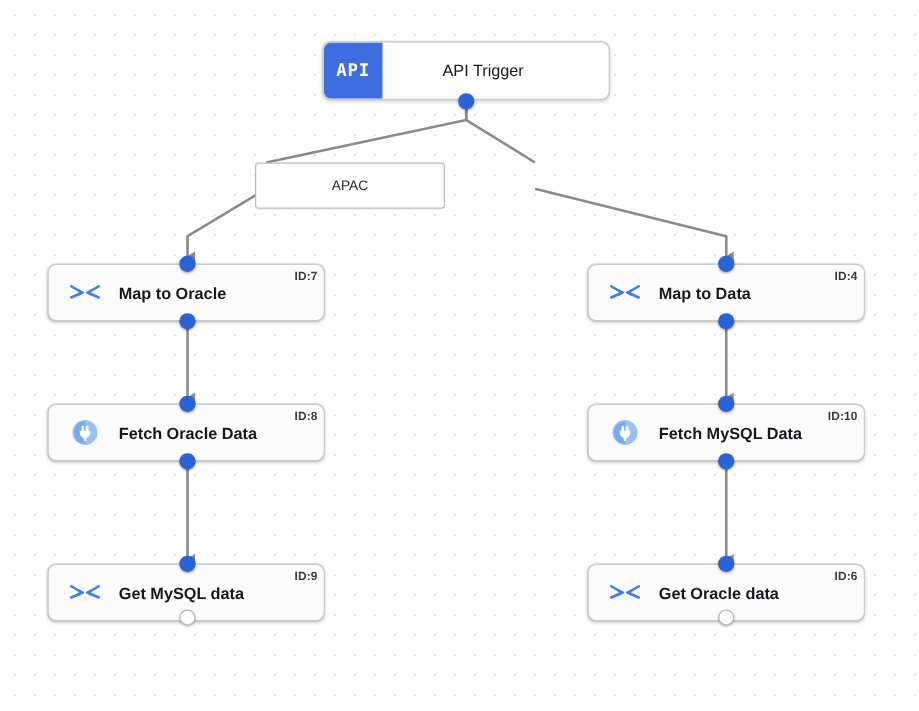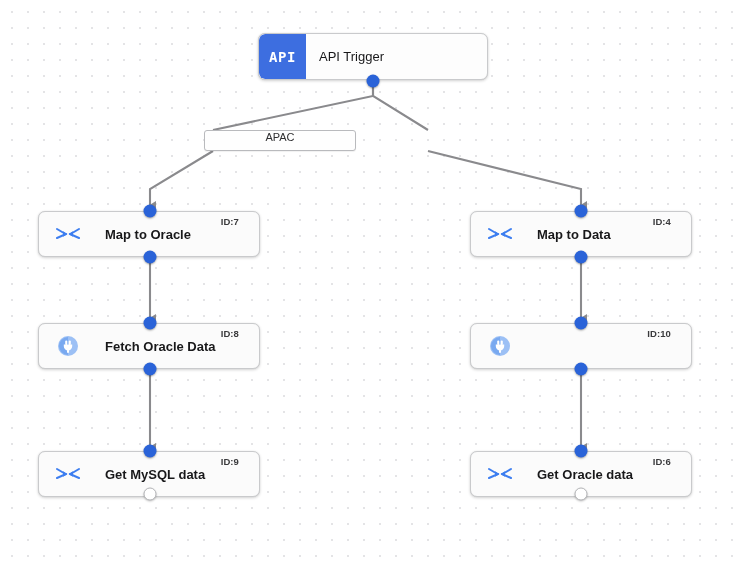"API" #node-trigger { gap: none -> 35px }
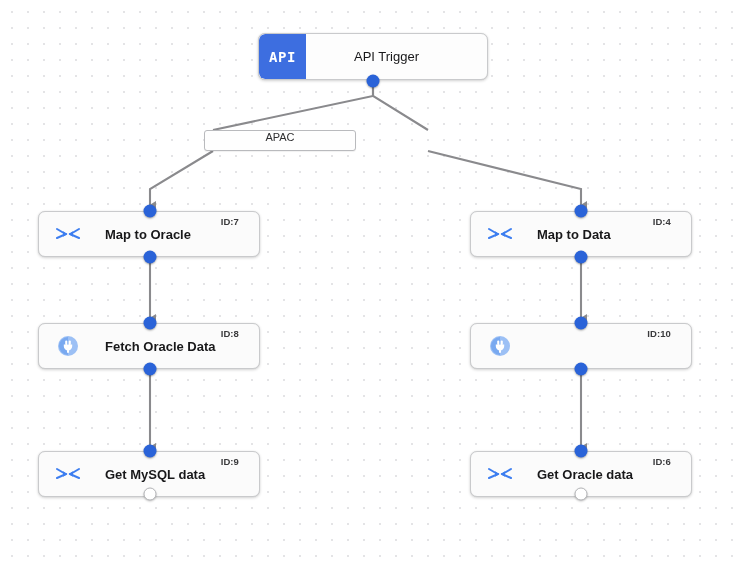"APAC" .branch-label { align-items: flex-start -> center; height: 21px -> 37px }
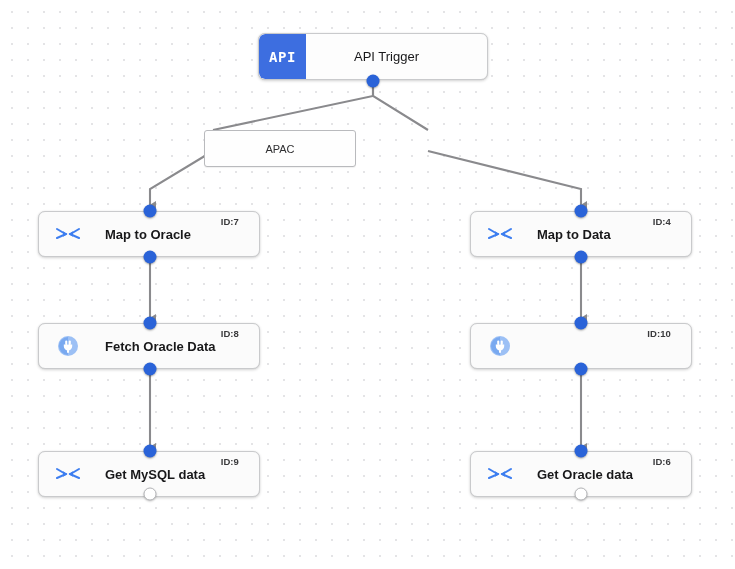"ID:7" .node .id-tag { right: 20px -> 5px }
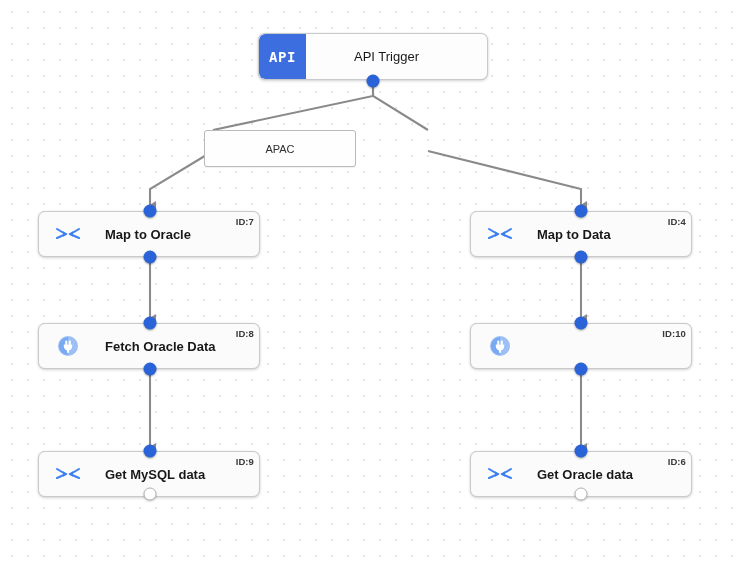"Map to Oracle" .step .node-title { margin-left: 20px -> 10px }
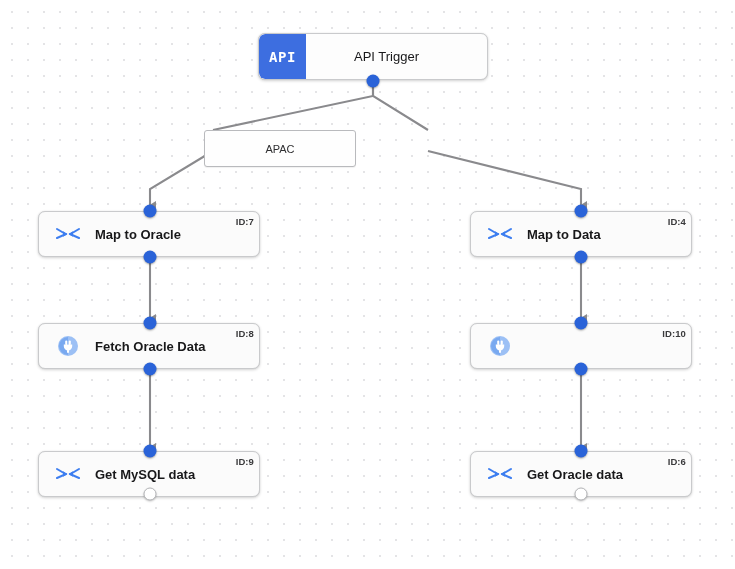"Fetch MySQL Data" span.node-title { html: none -> <span>Fetch MySQL Data</span> }
